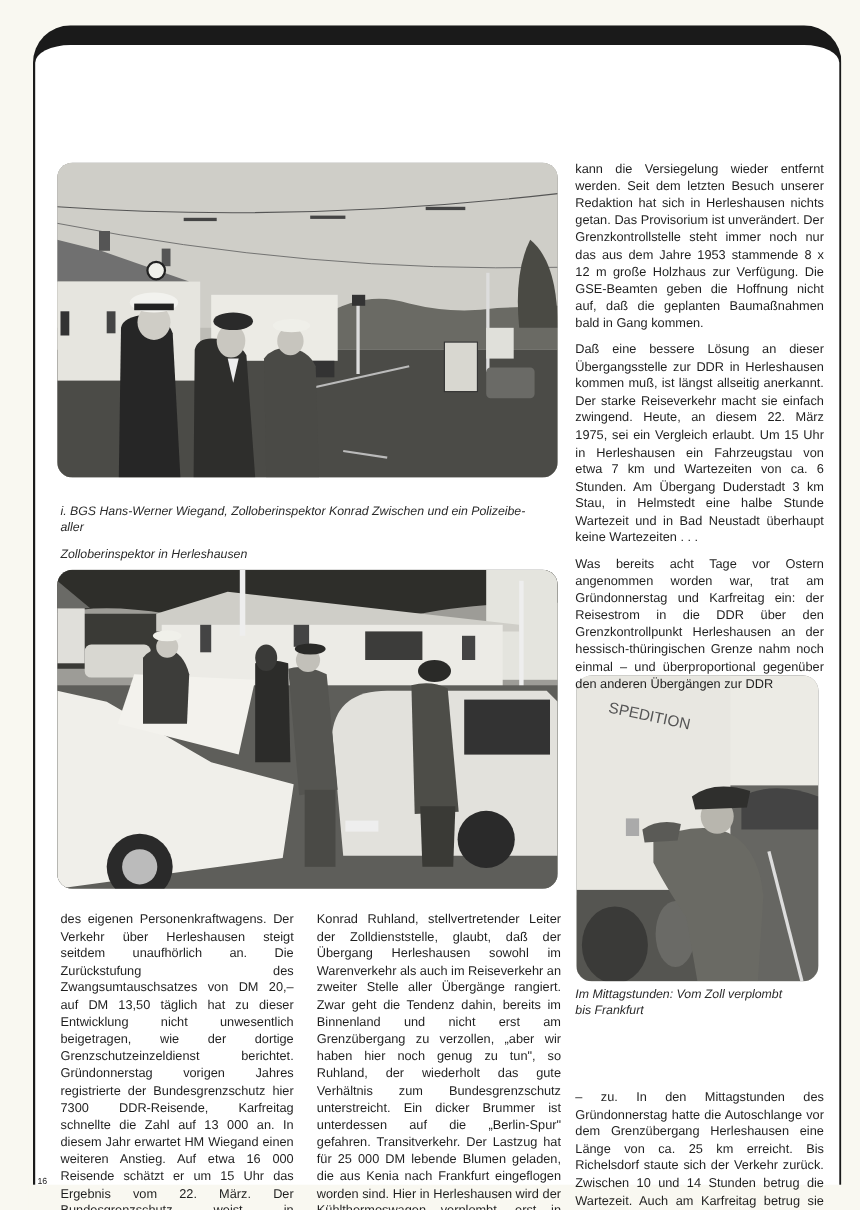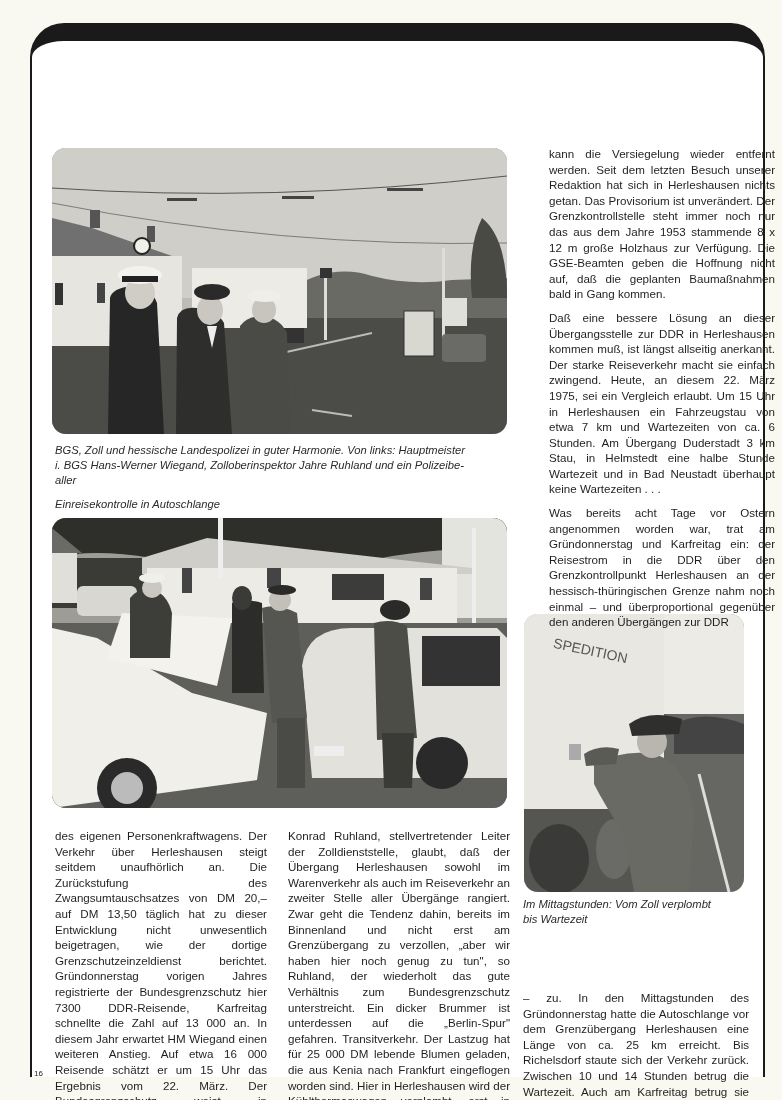"kann die Versiegelung wieder entfernt" .col-right-top { left: 549px -> 523px }
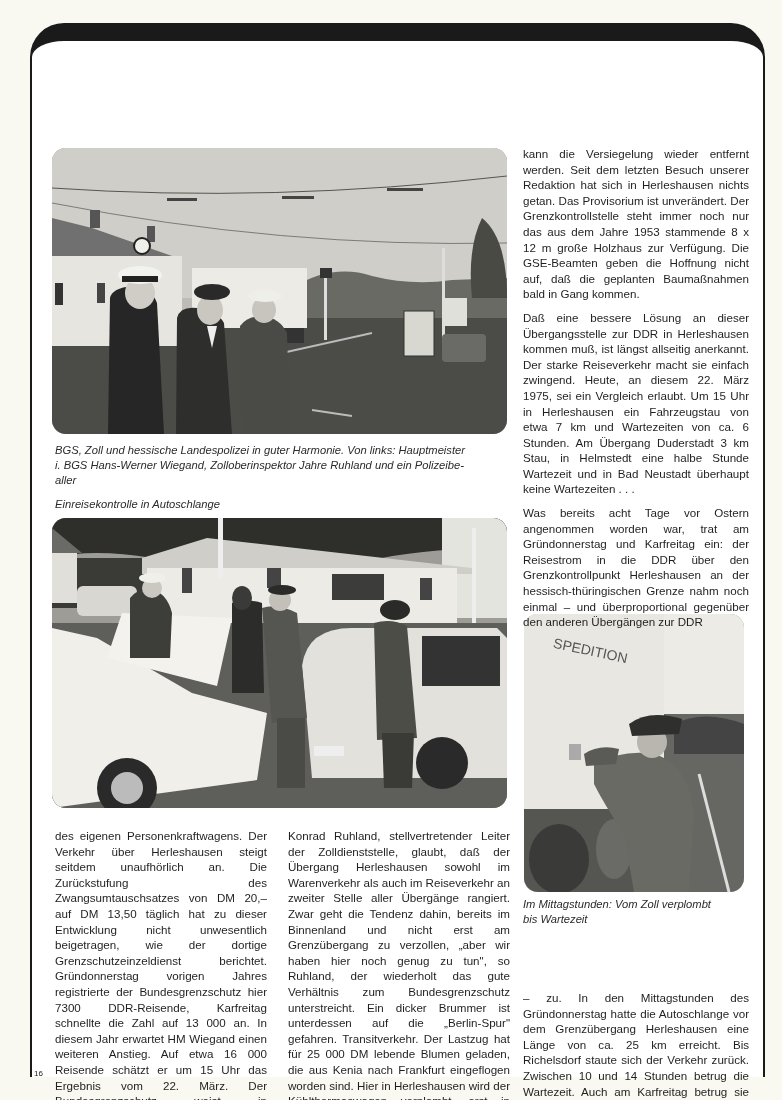"BGS, Zoll und hessische Landespolizei" span { html: <span>BGS, Zoll und hessische Landespolizei in guter Harmonie. Von links: Hauptmeister</span> -> none }
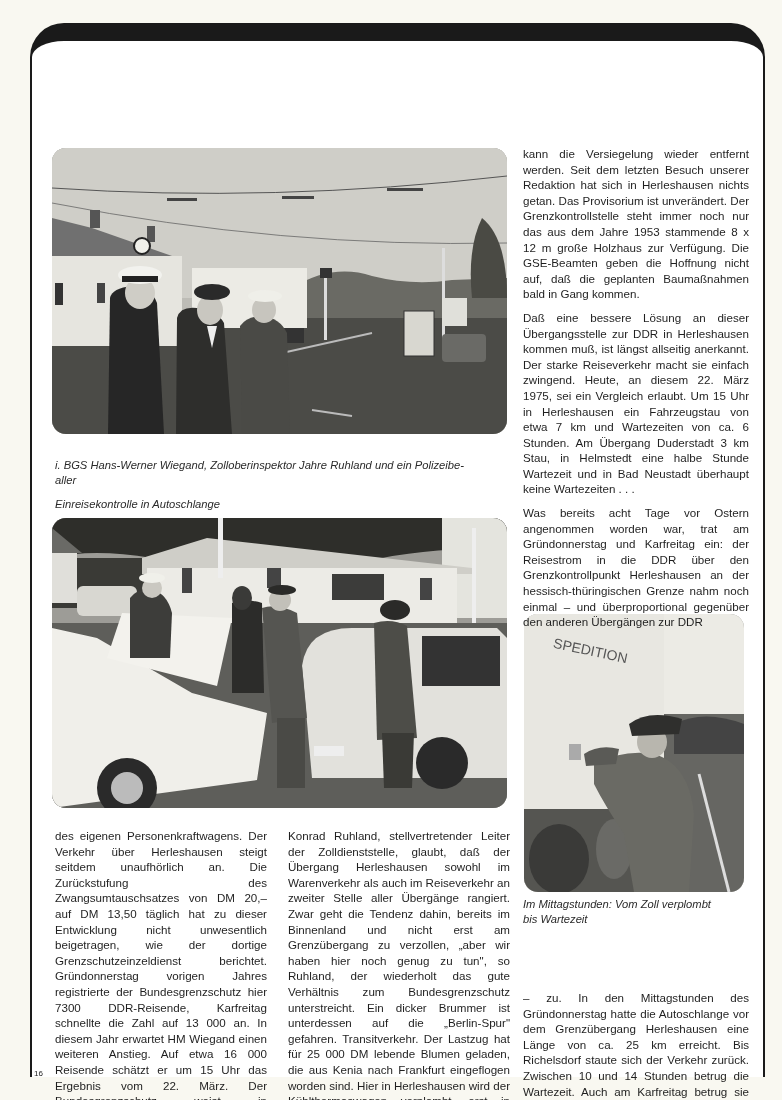"i. BGS Hans-Werner Wiegand," span { text: Jahre Ruhland -> Konrad Zwischen }
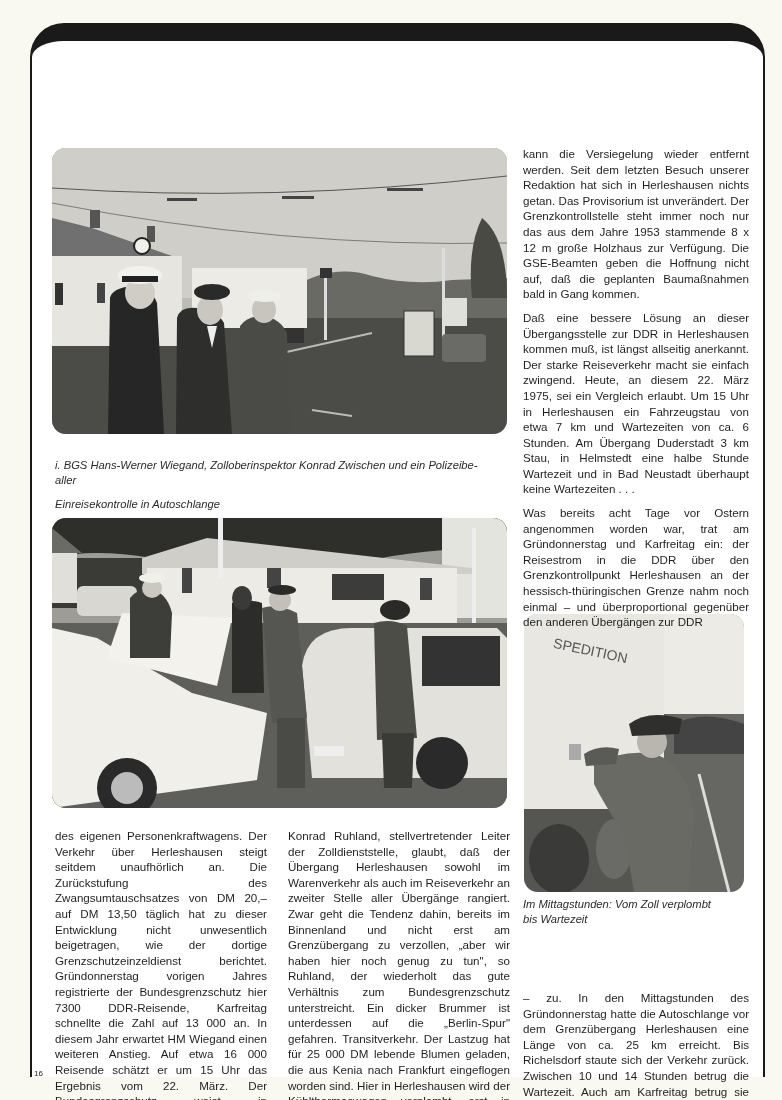"Einreisekontrolle in Autoschlange" div.caption { text: Einreisekontrolle in Autoschlange -> Zolloberinspektor in Herleshausen }
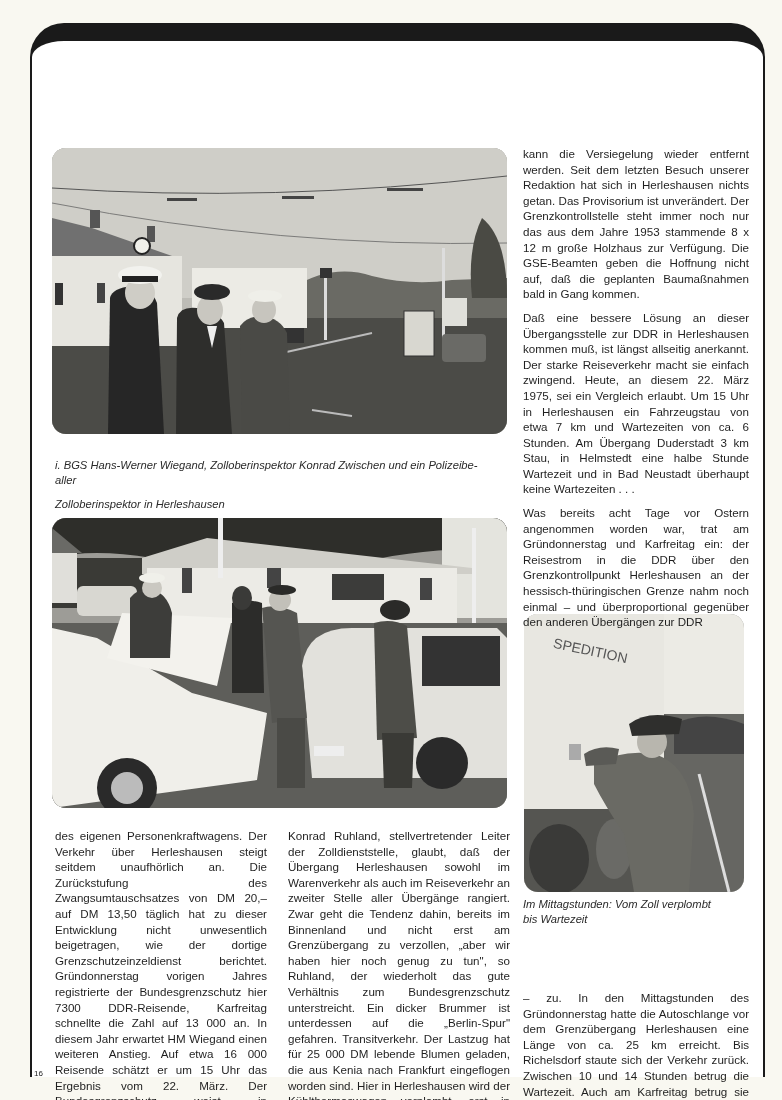"bis Wartezeit" span { text: Wartezeit -> Frankfurt }
